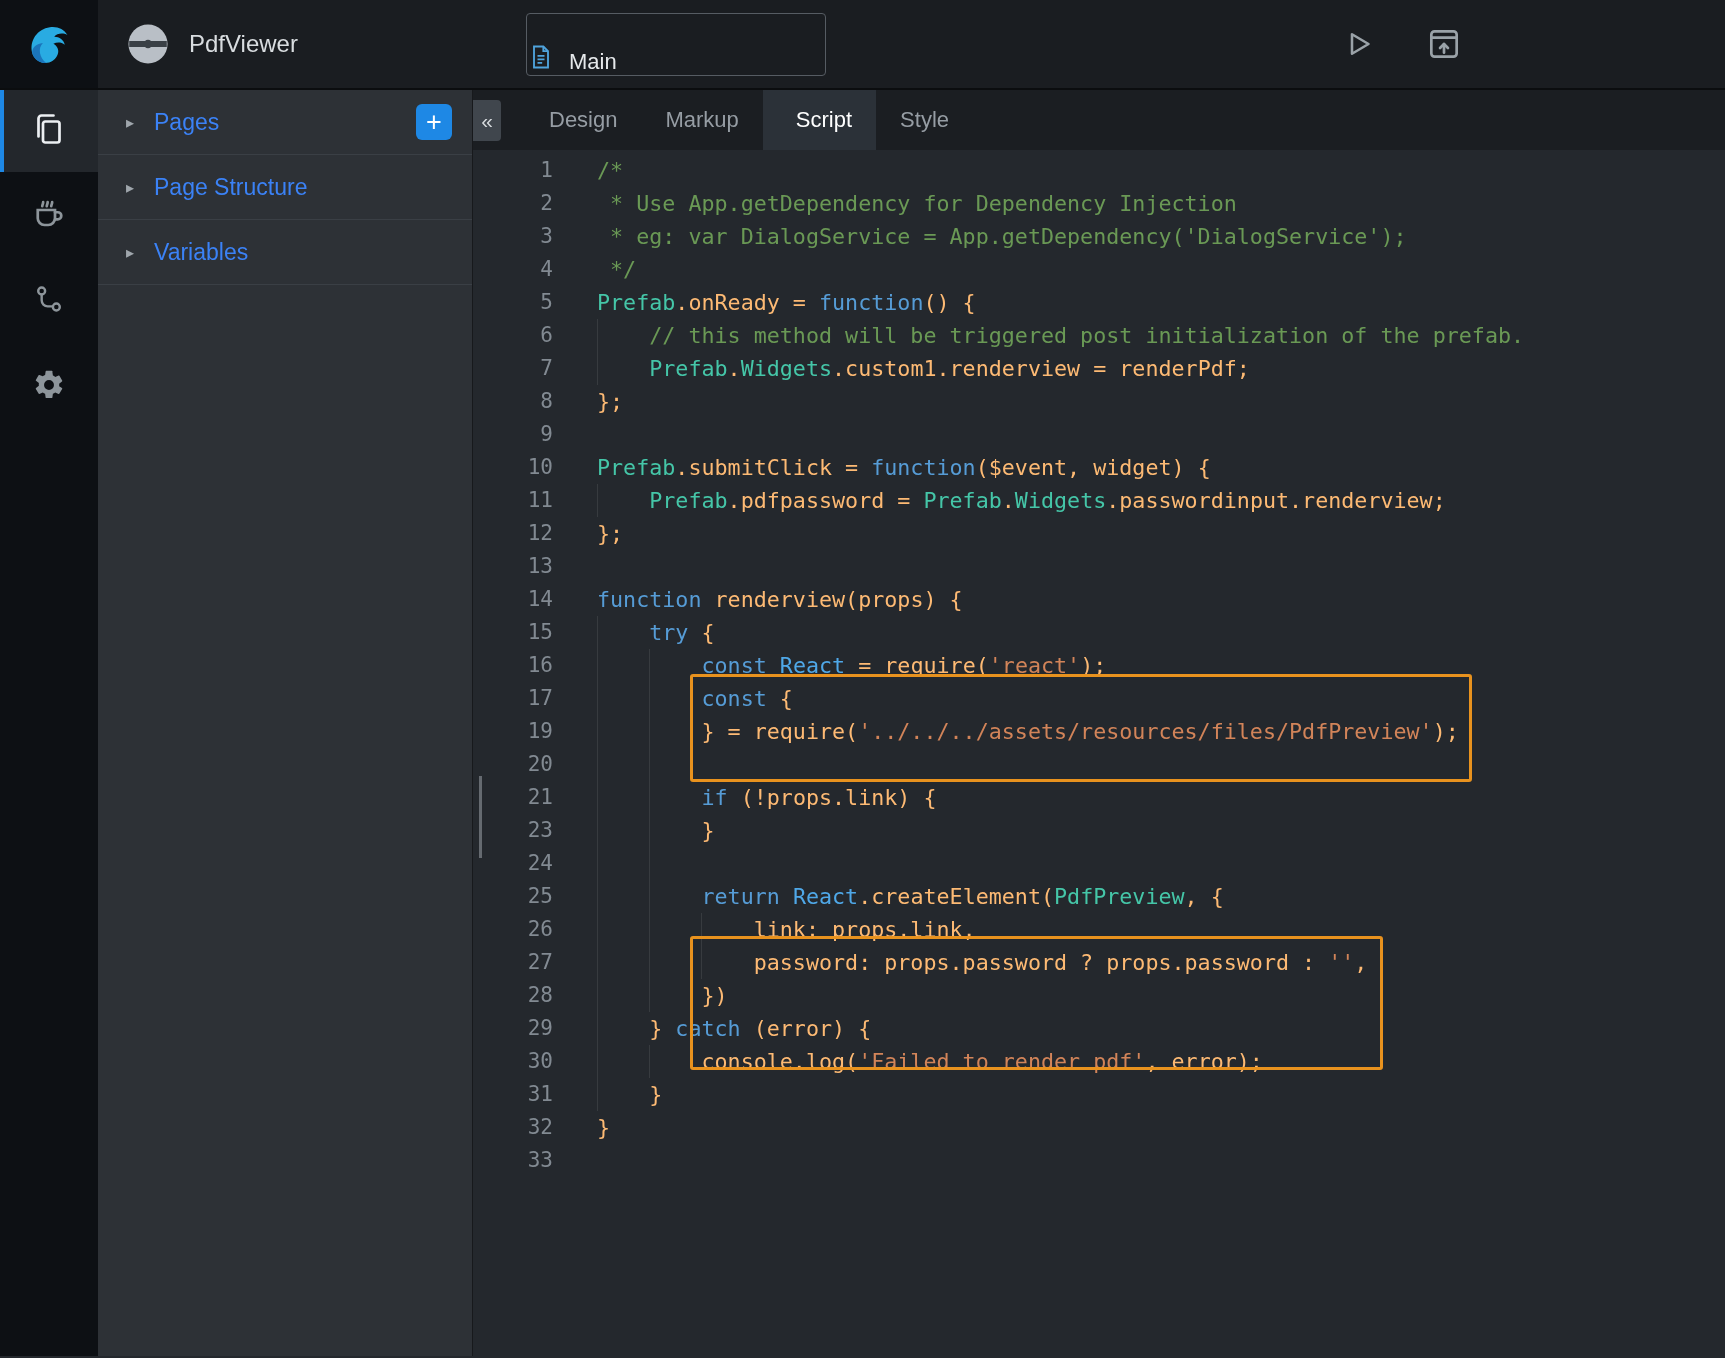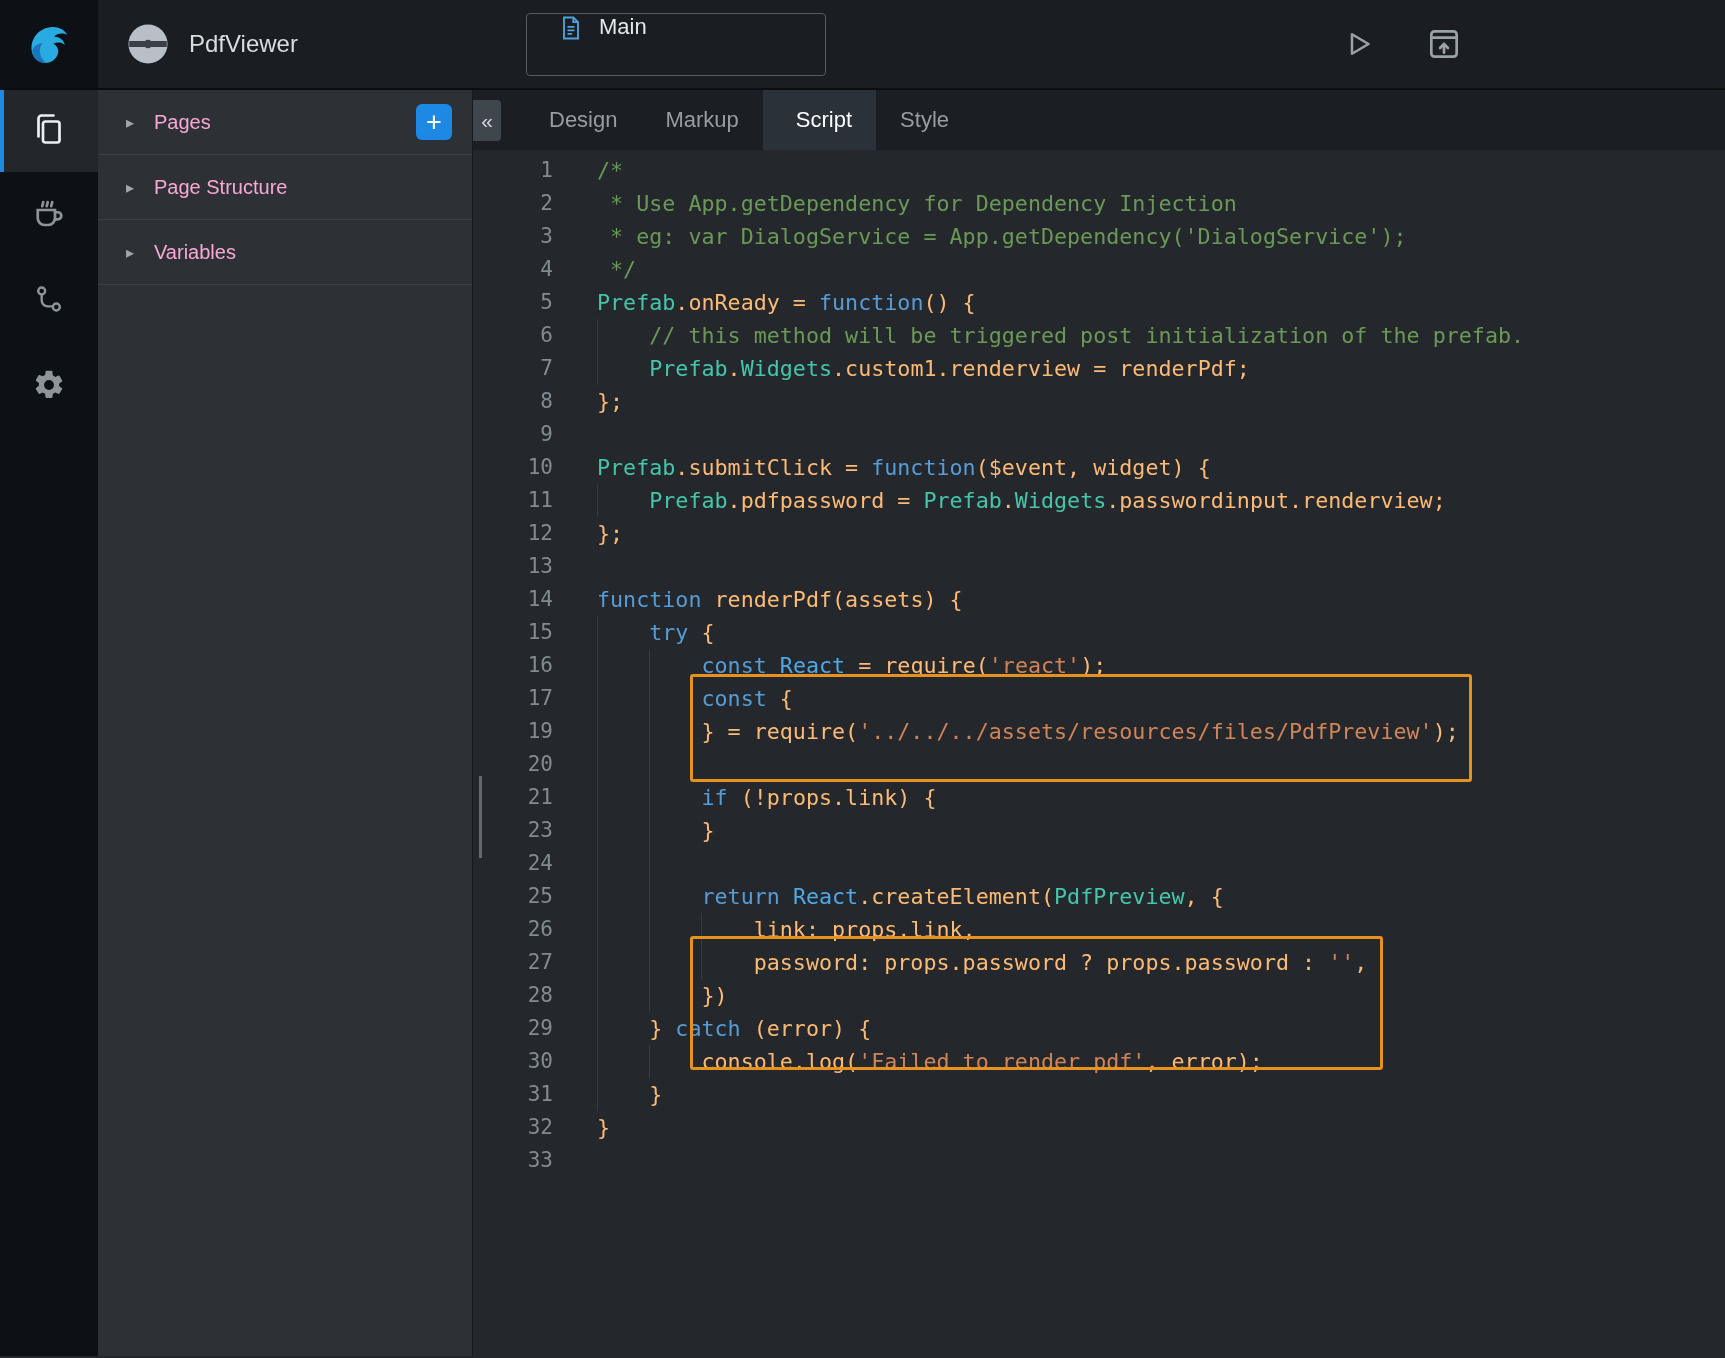"Main" .page-select { align-items: flex-start -> flex-end; padding: 0 30px -> 0 0 }
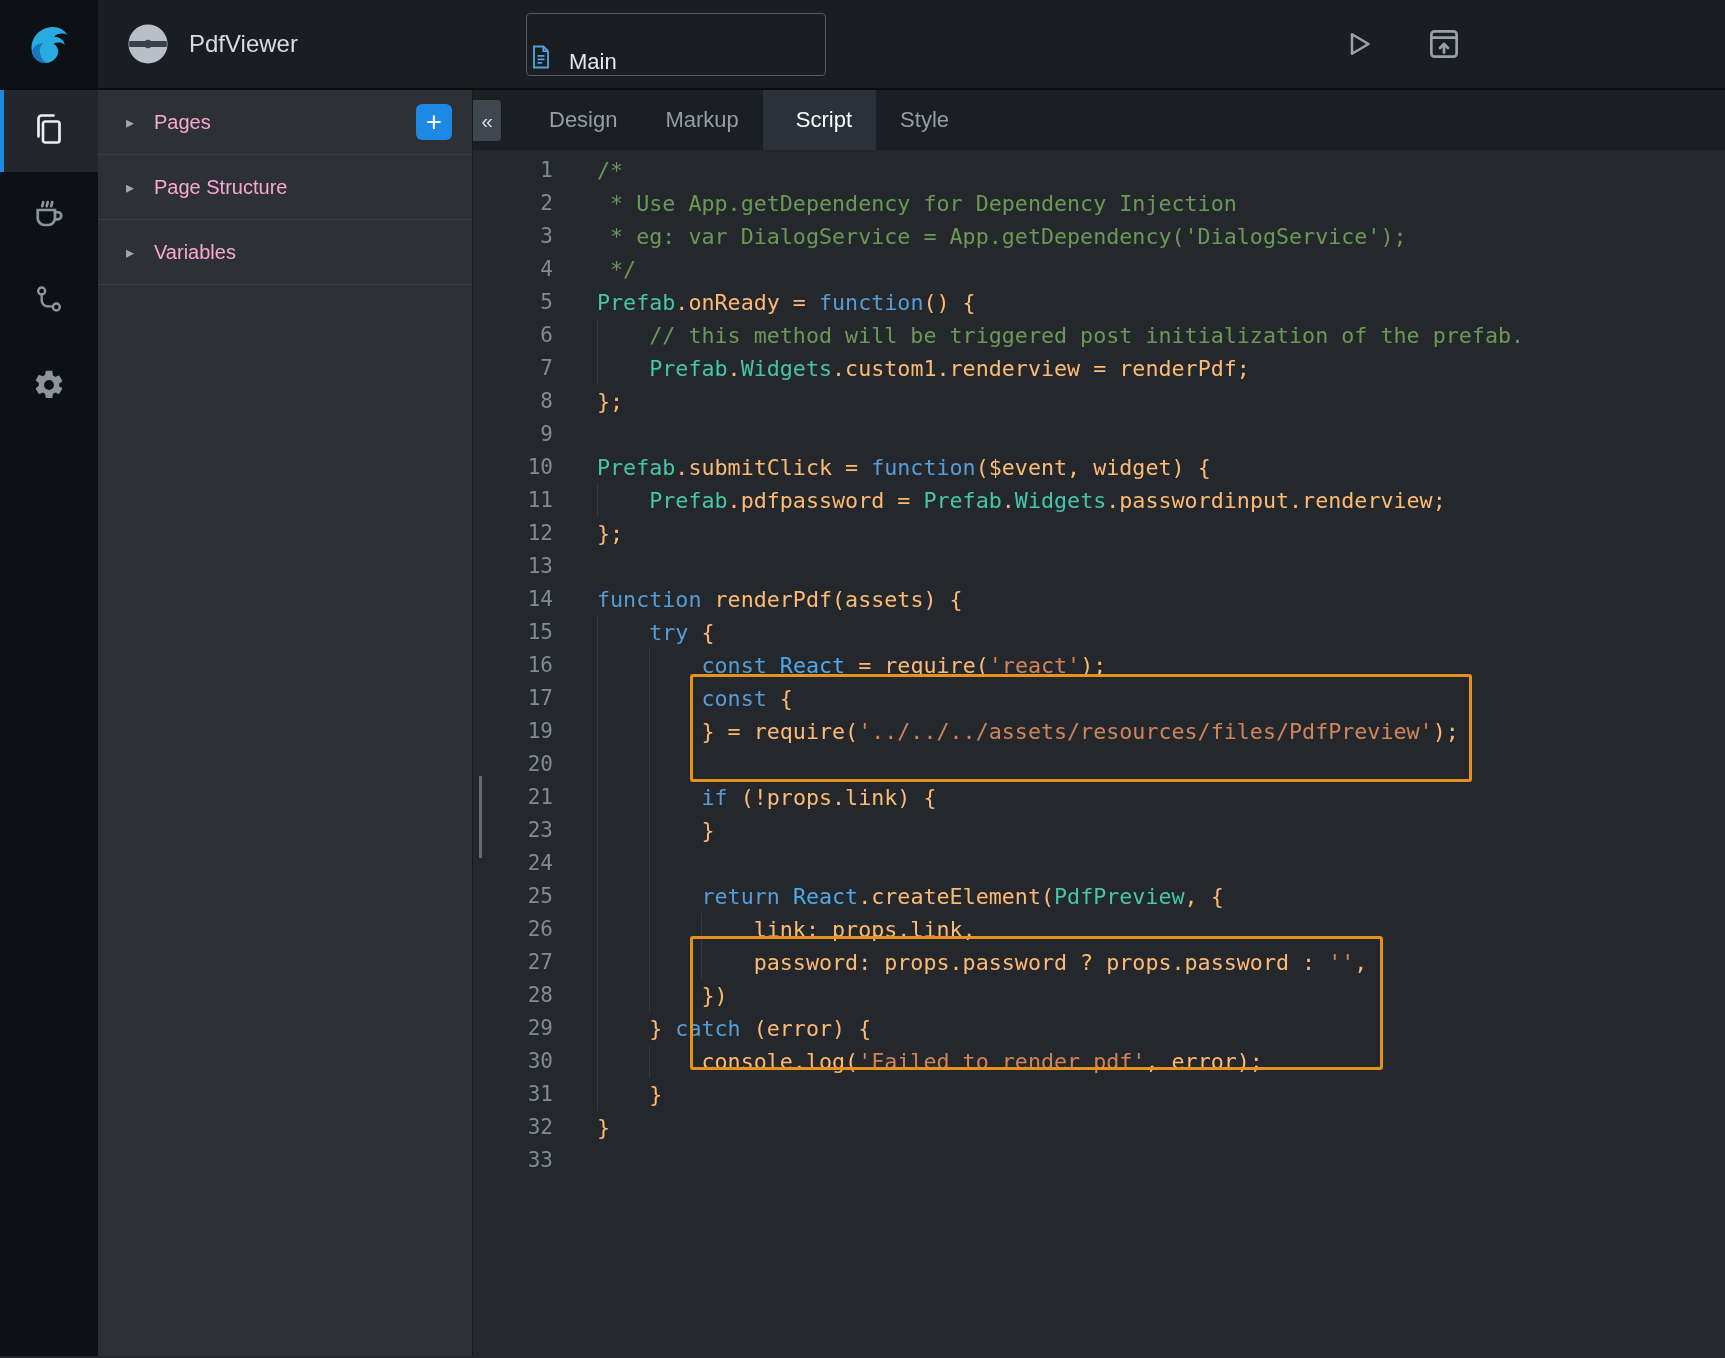"Pages" .side-label { color: #f9a8d4 -> #3b82f6; font-size: 20px -> 23px }
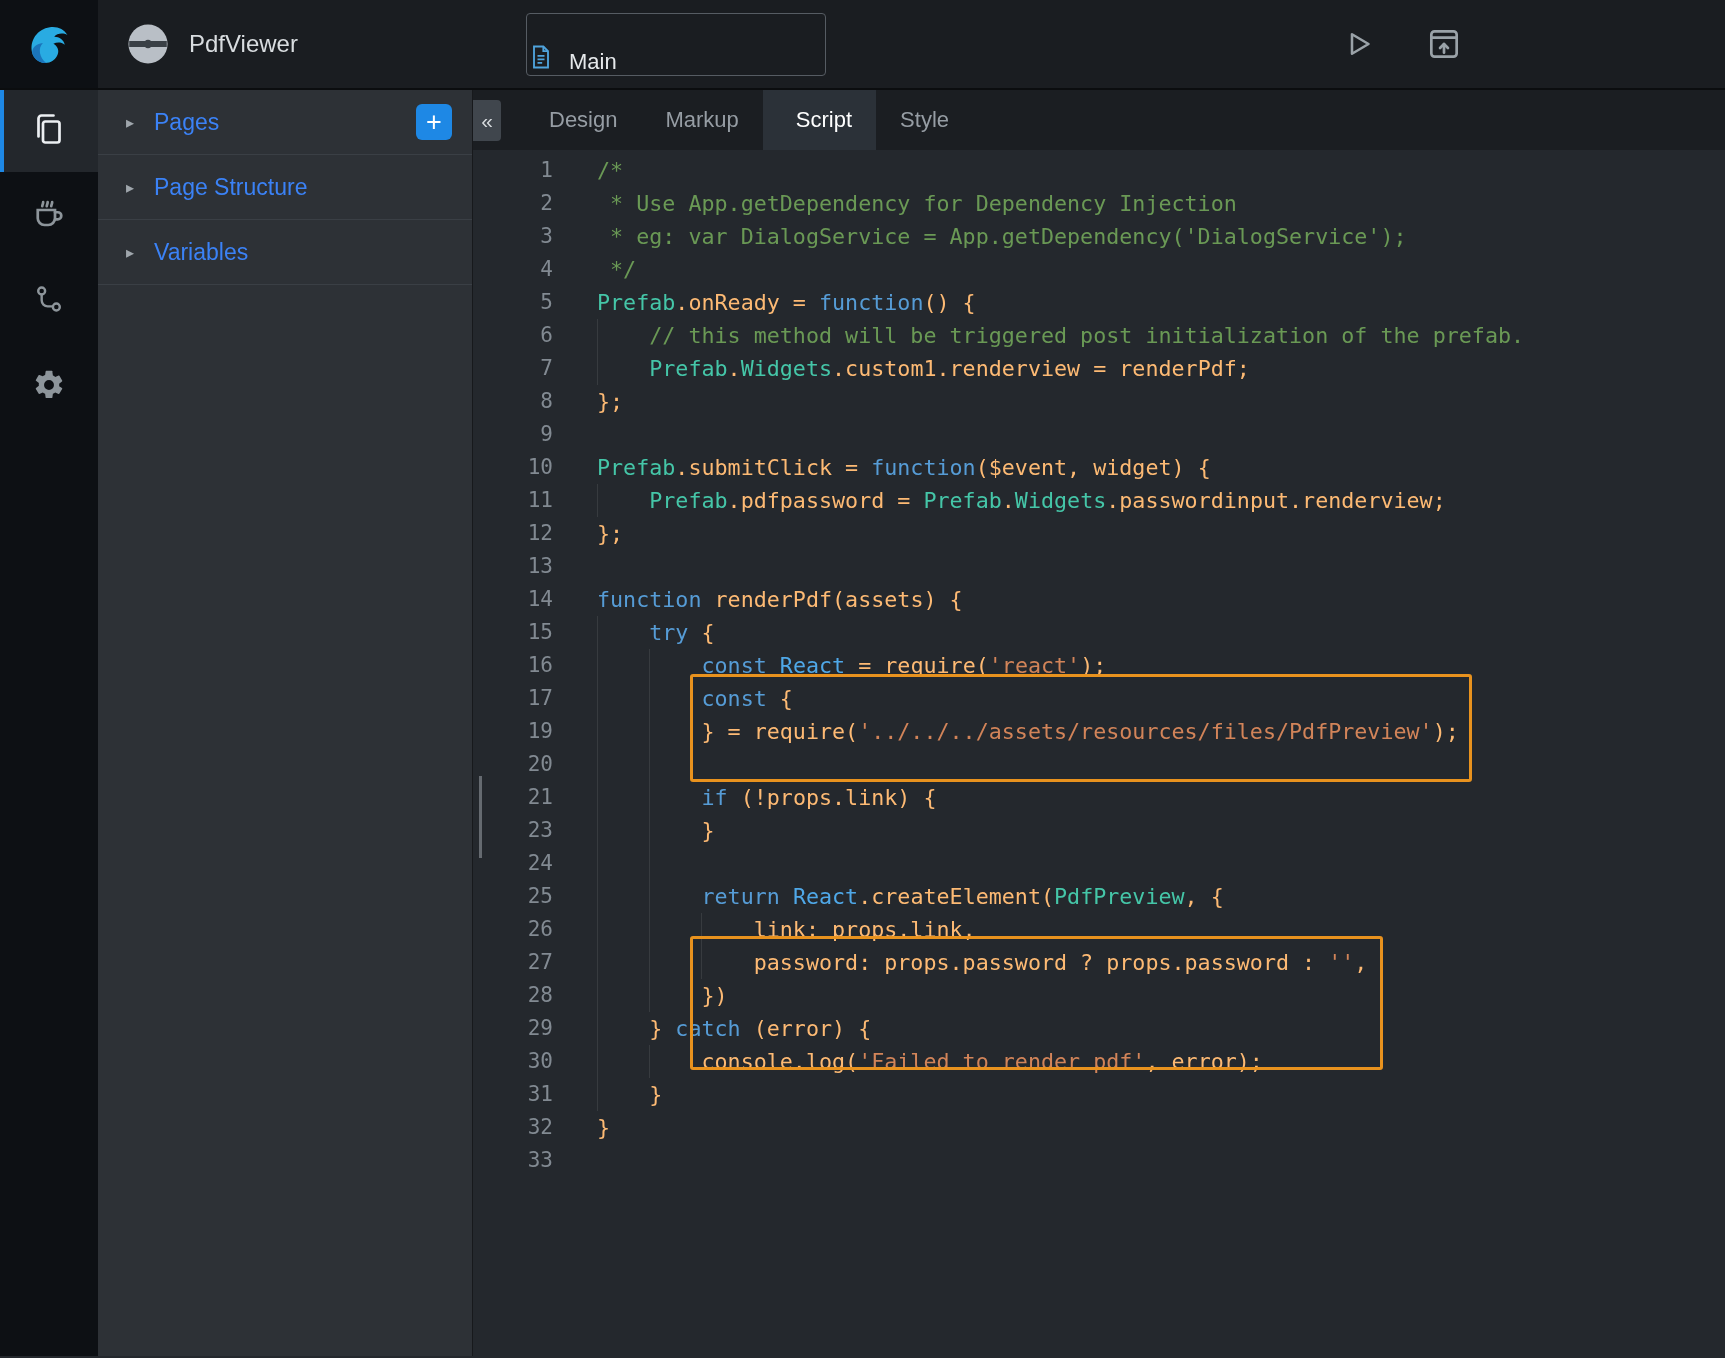"renderPdf(assets) {" span.tx { text: renderPdf(assets -> renderview(props }
